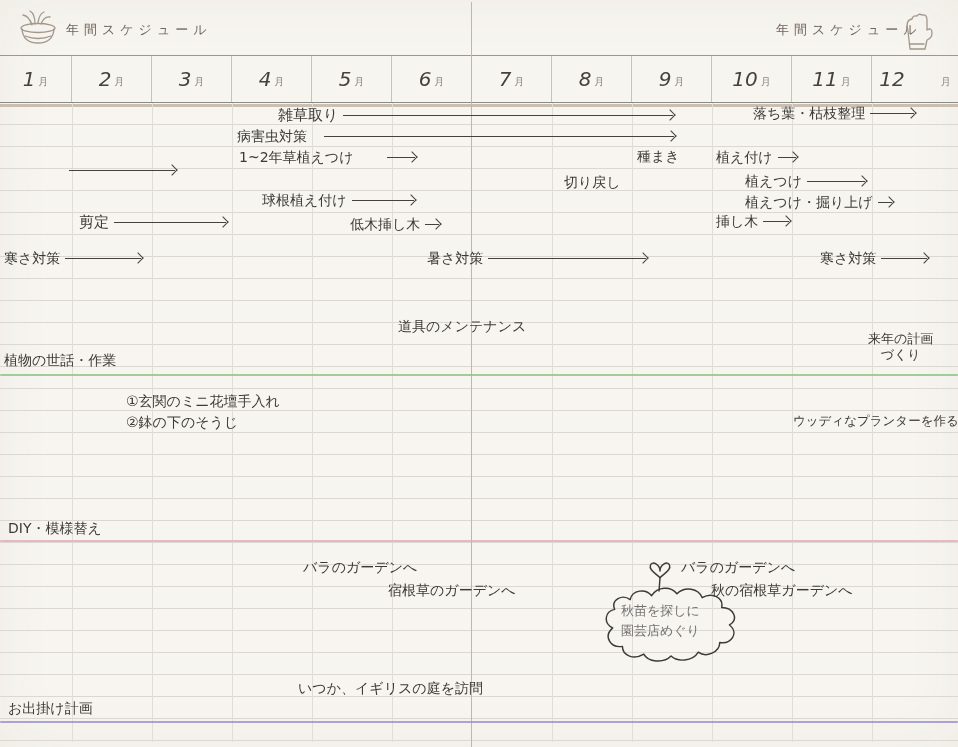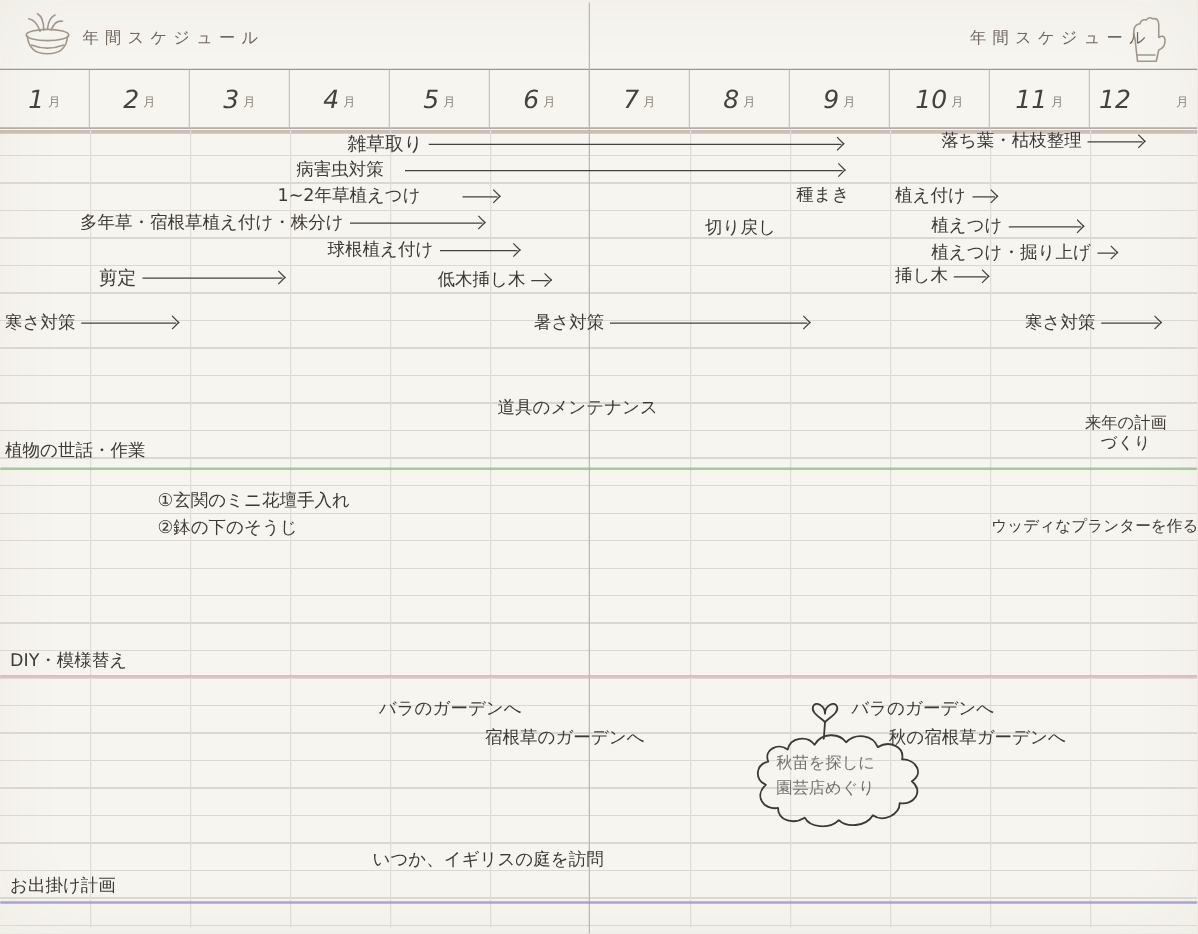"1~2年草植えつけ" div.note { left: 222px -> 239px }
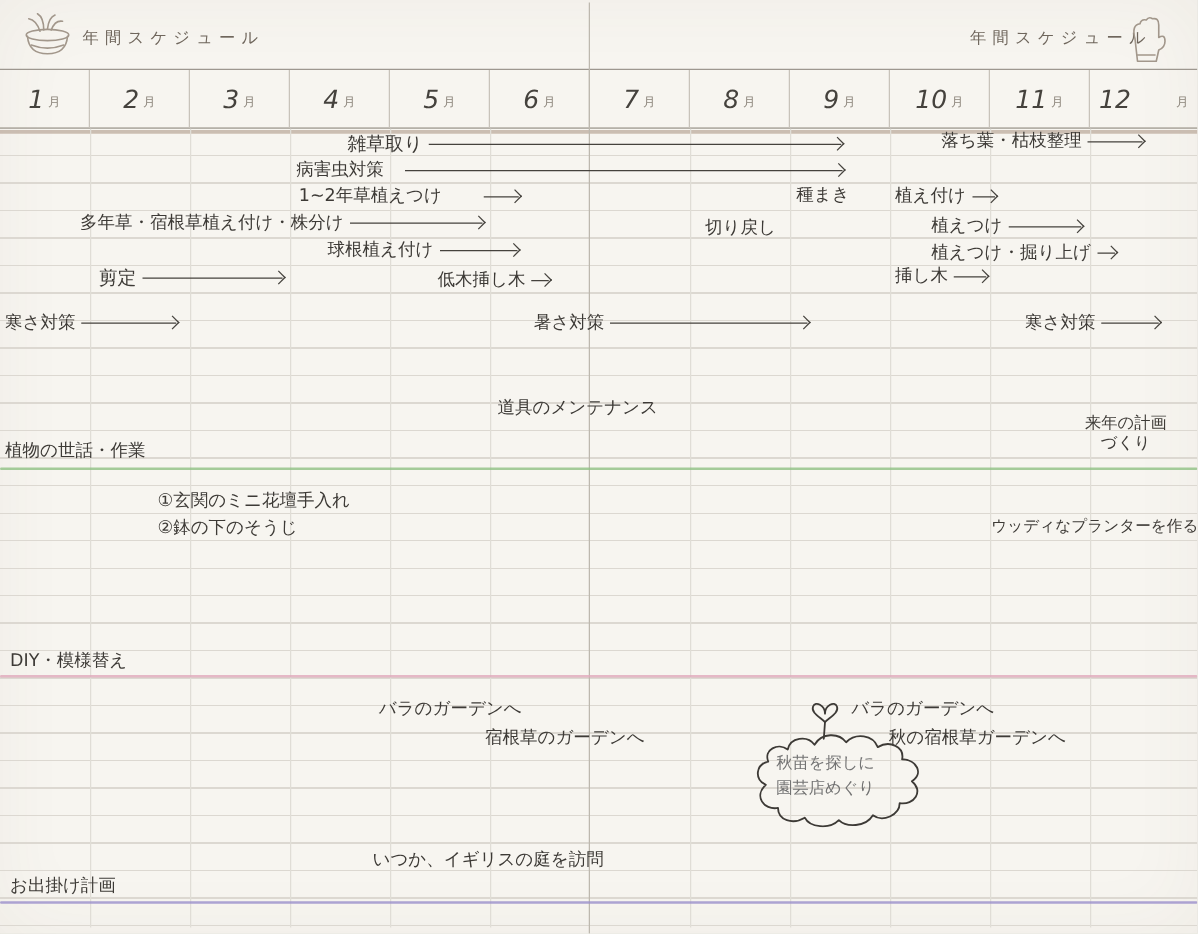"多年草・宿根草植え付け・株分け" span { html: <span>多年草・宿根草植え付け・株分け</span> -> none }
